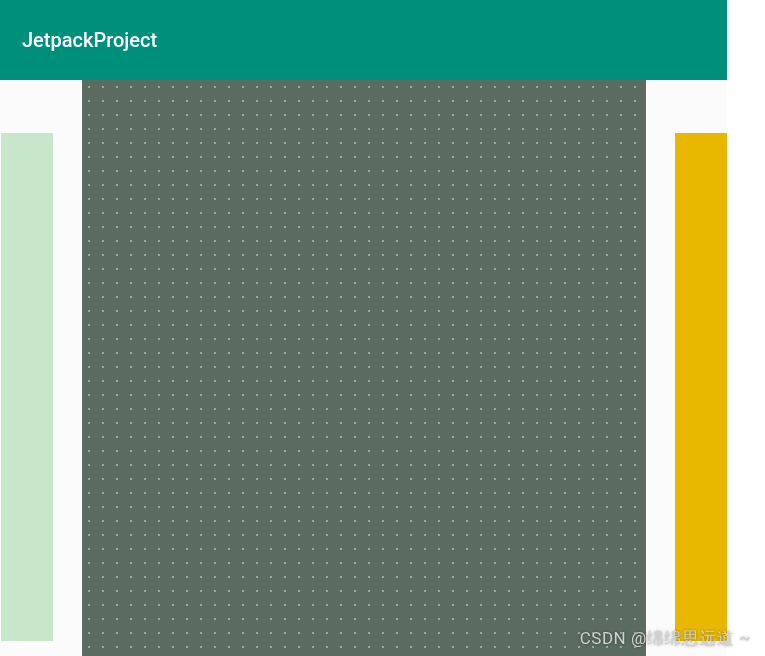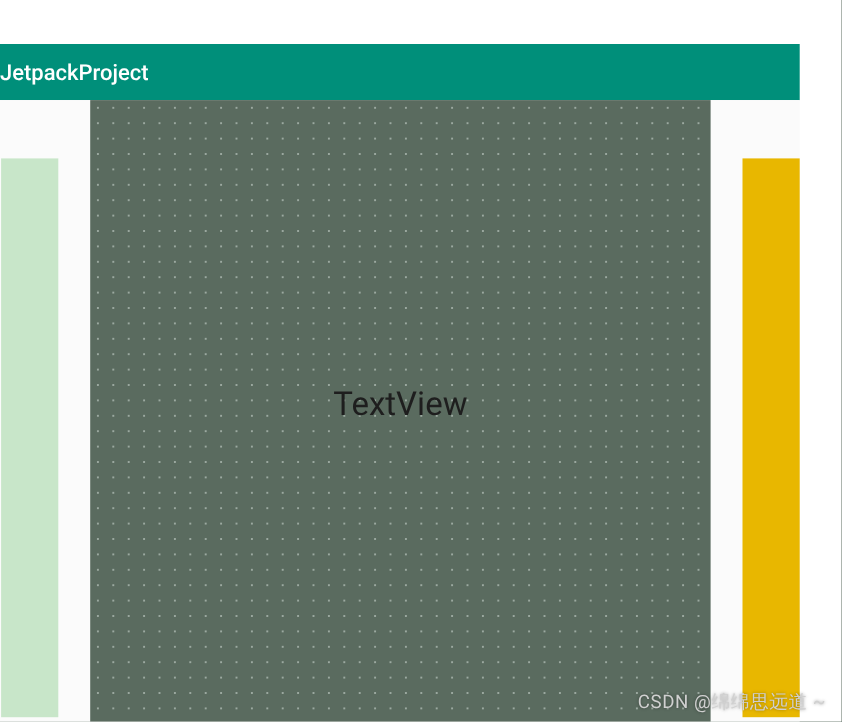"JetpackProject" .app-bar { height: 51px -> 80px; margin-top: 40px -> none; padding-left: none -> 22px }
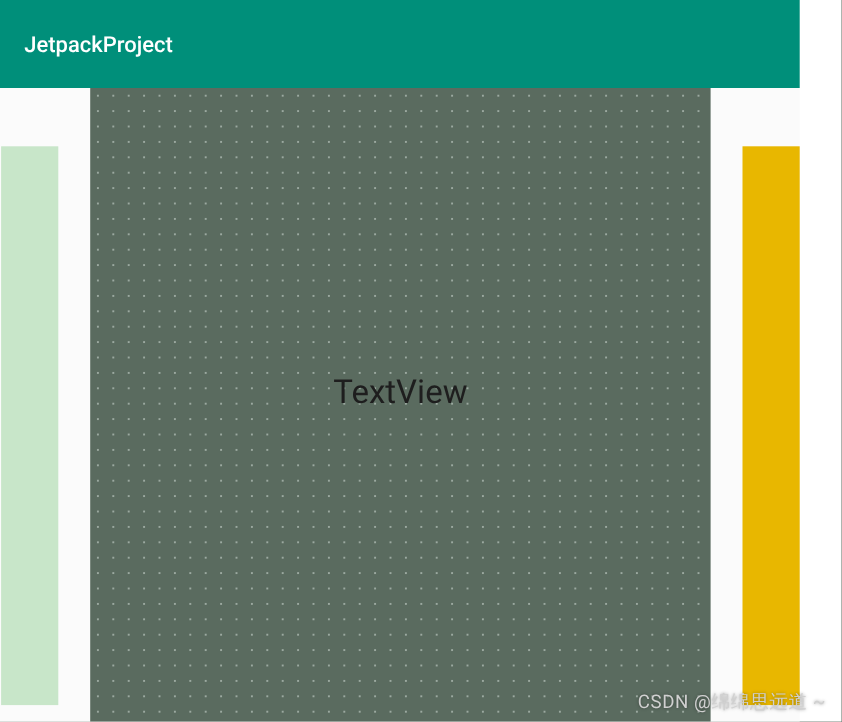"TextView" span.textview-label { html: <span>TextView</span> -> none }
